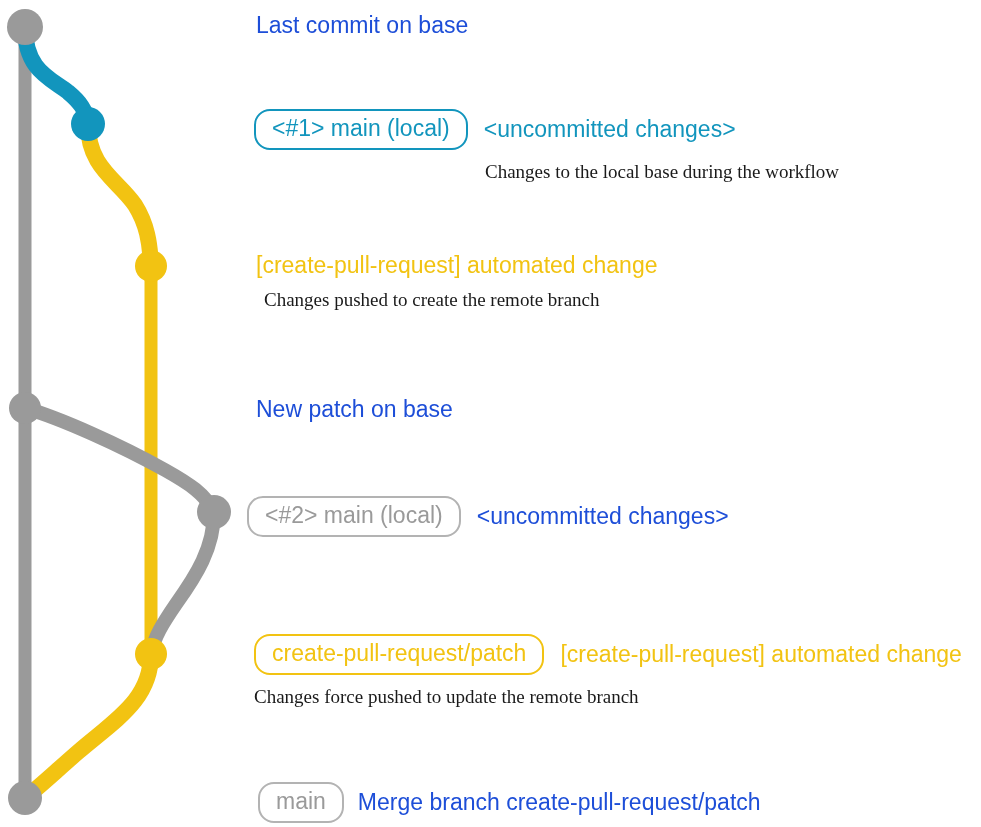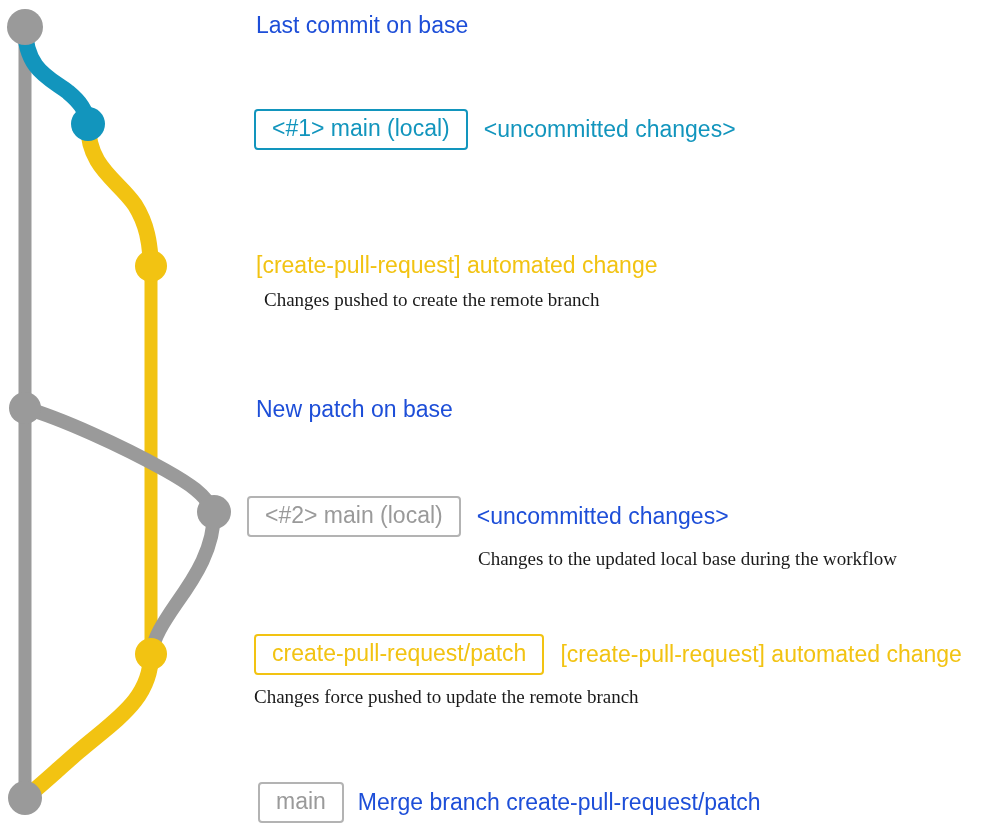"<#1> main (local)" .badge { border-radius: 4px -> 16px }
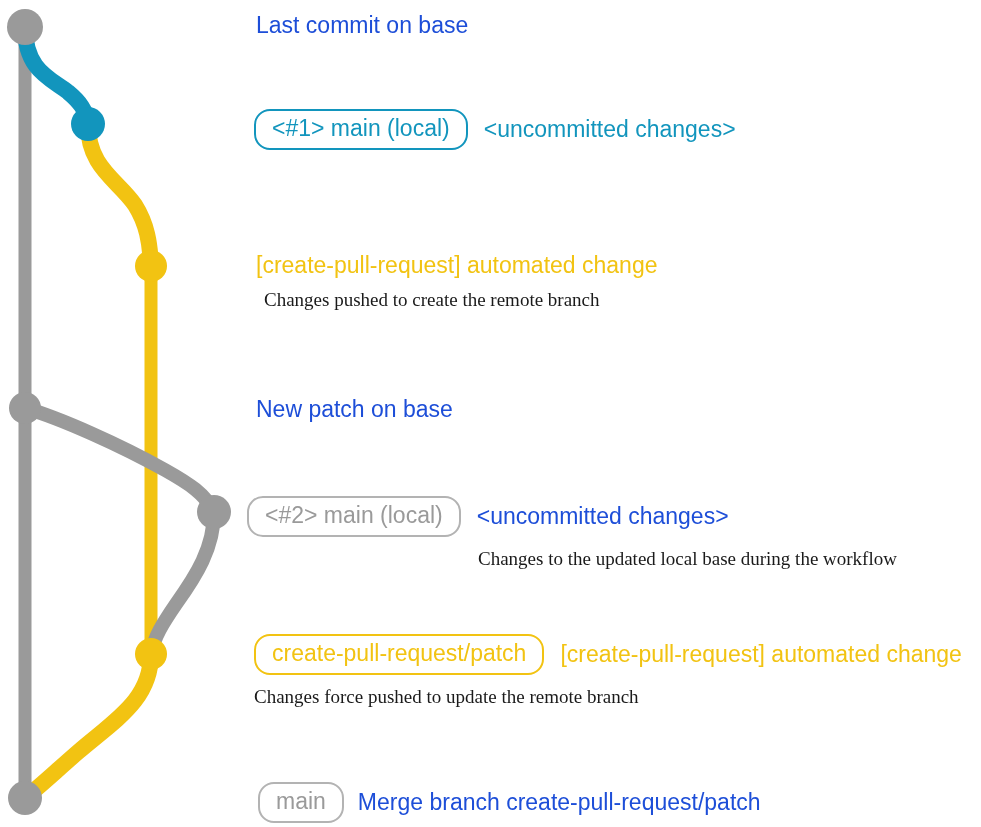"Changes to the local base" span.sub { html: none -> <span>Changes to the local base during the workflow</span> }
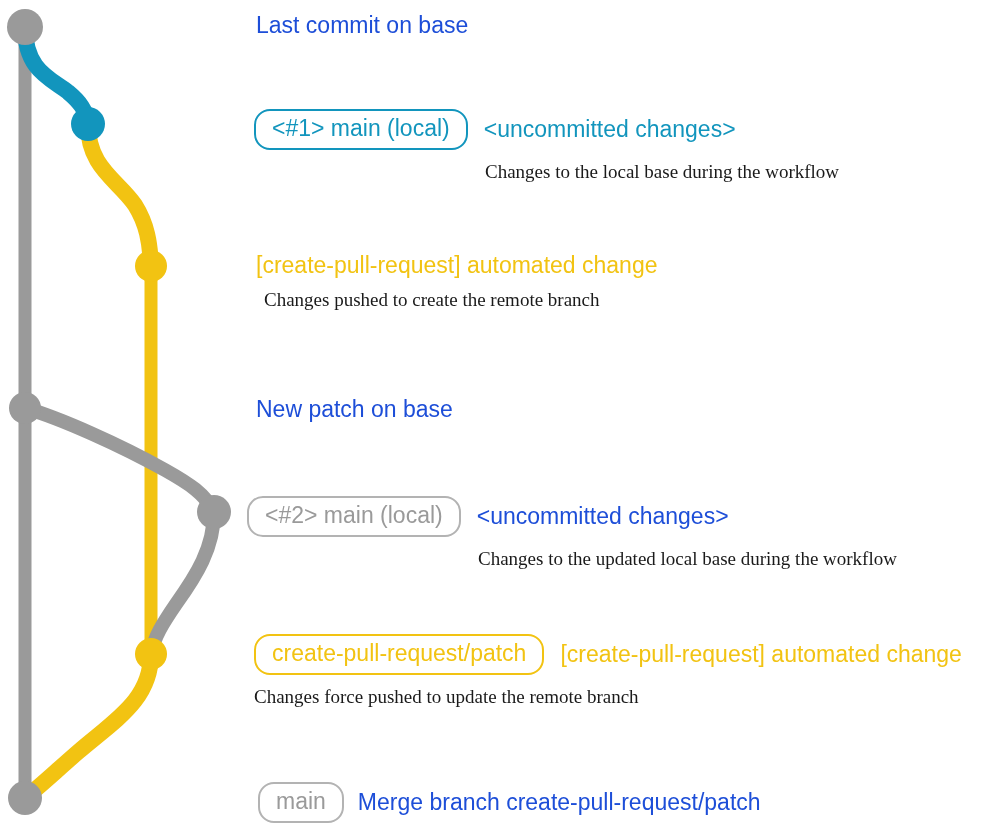"Changes to the updated local" span.sub { html: <span>Changes to the updated local base during the workflow</span> -> none }
